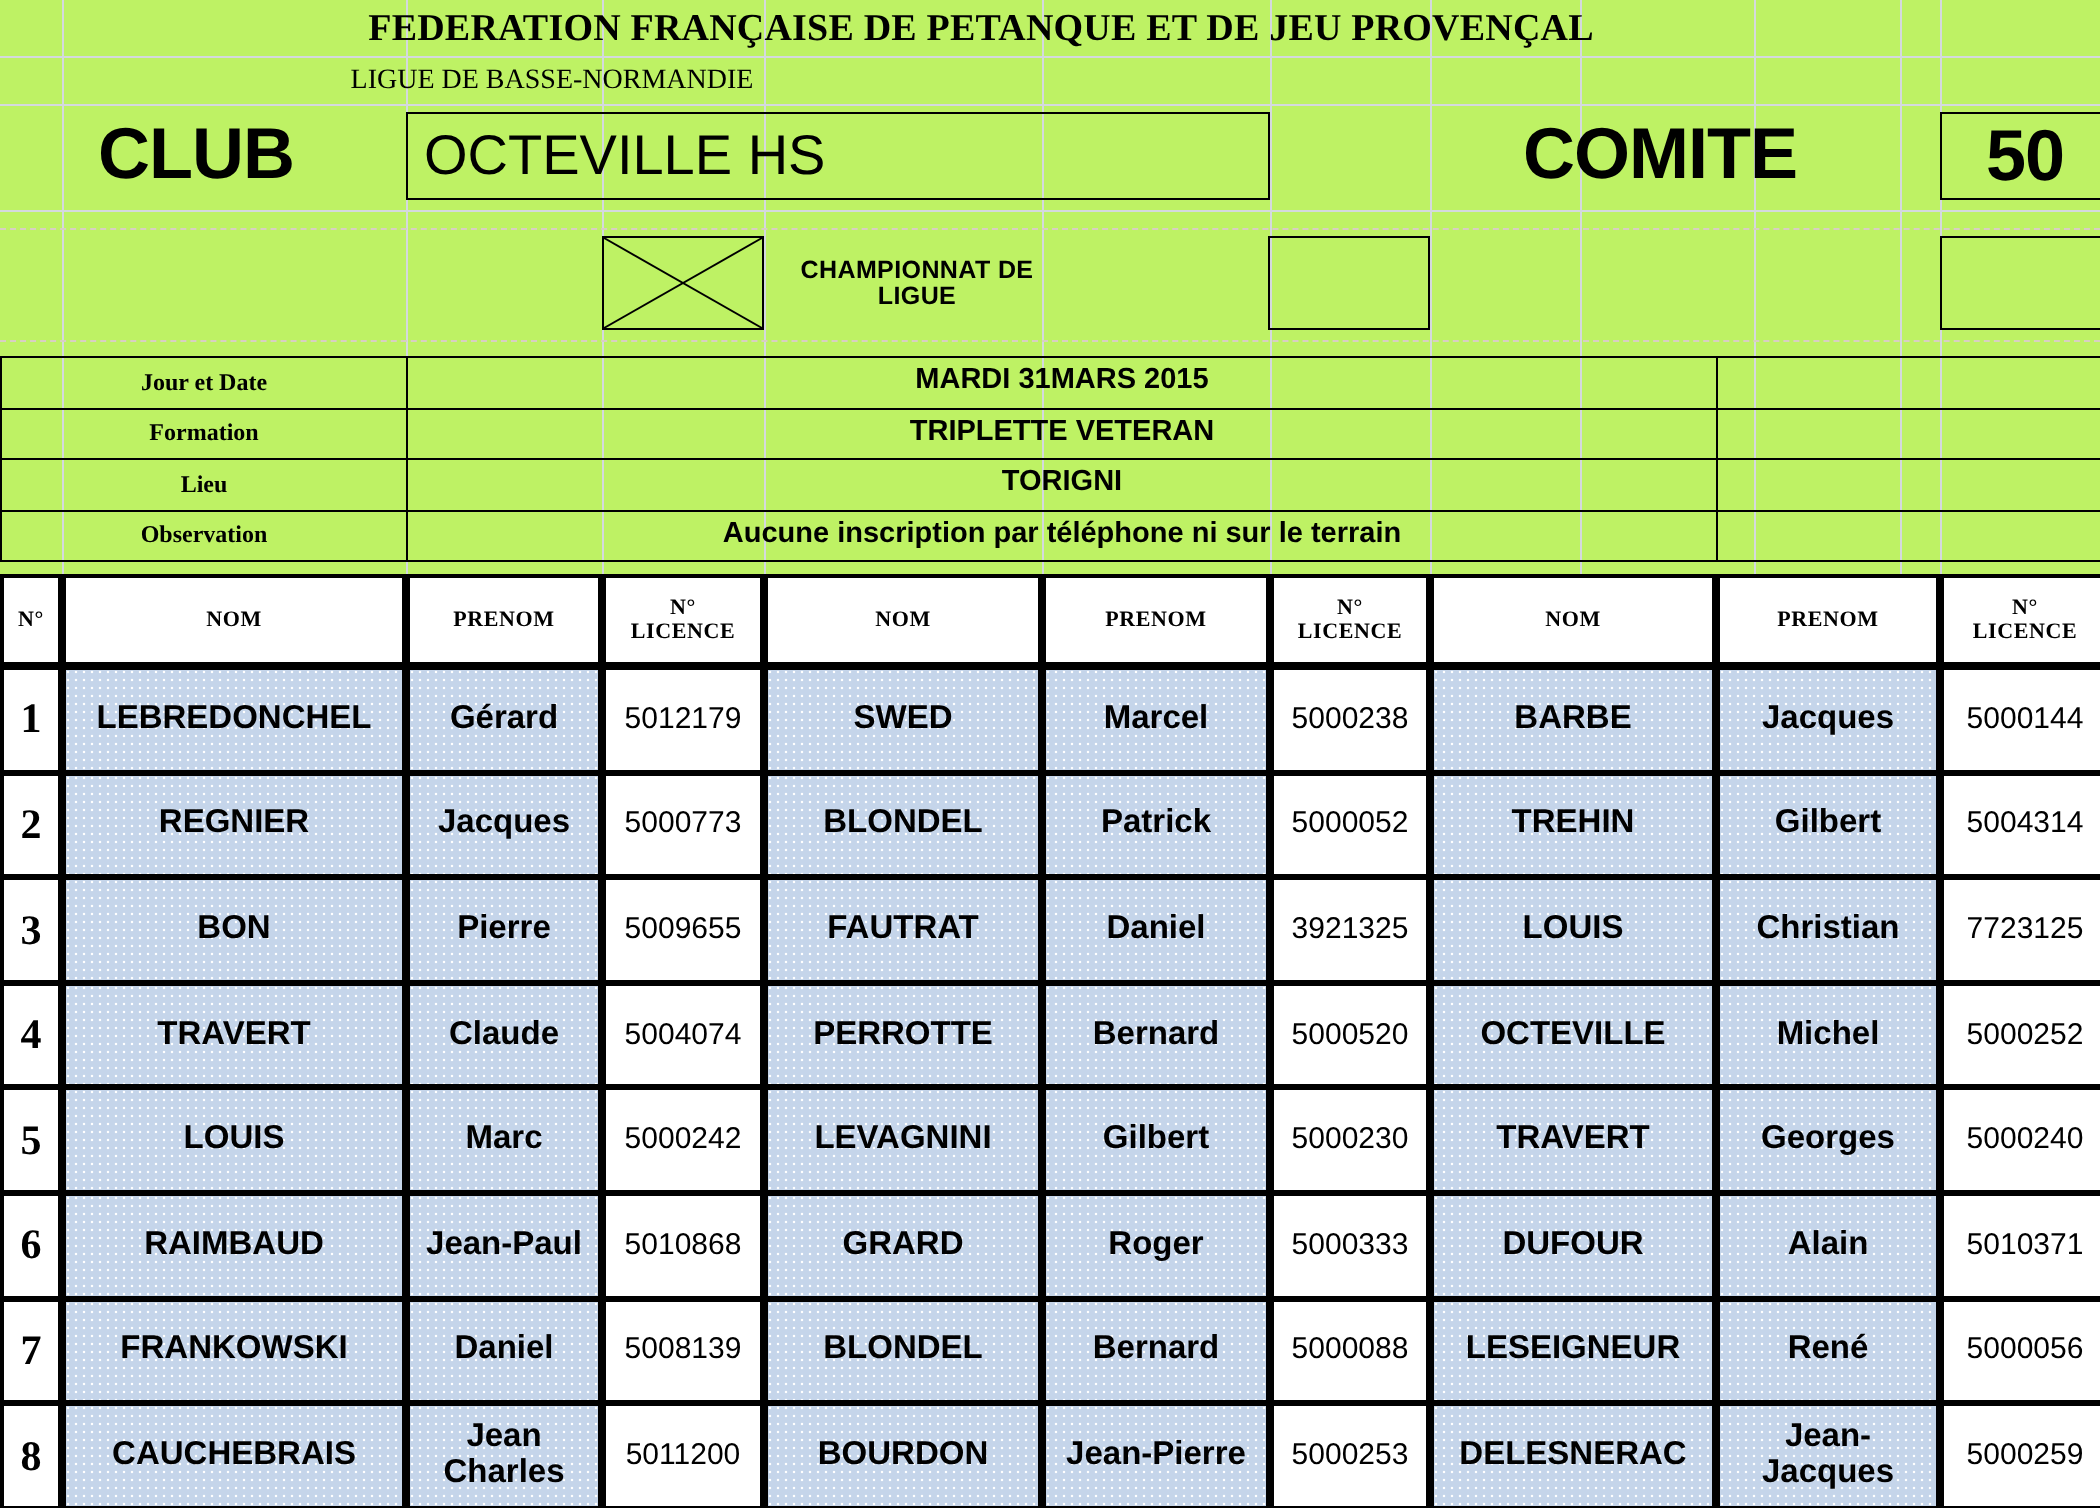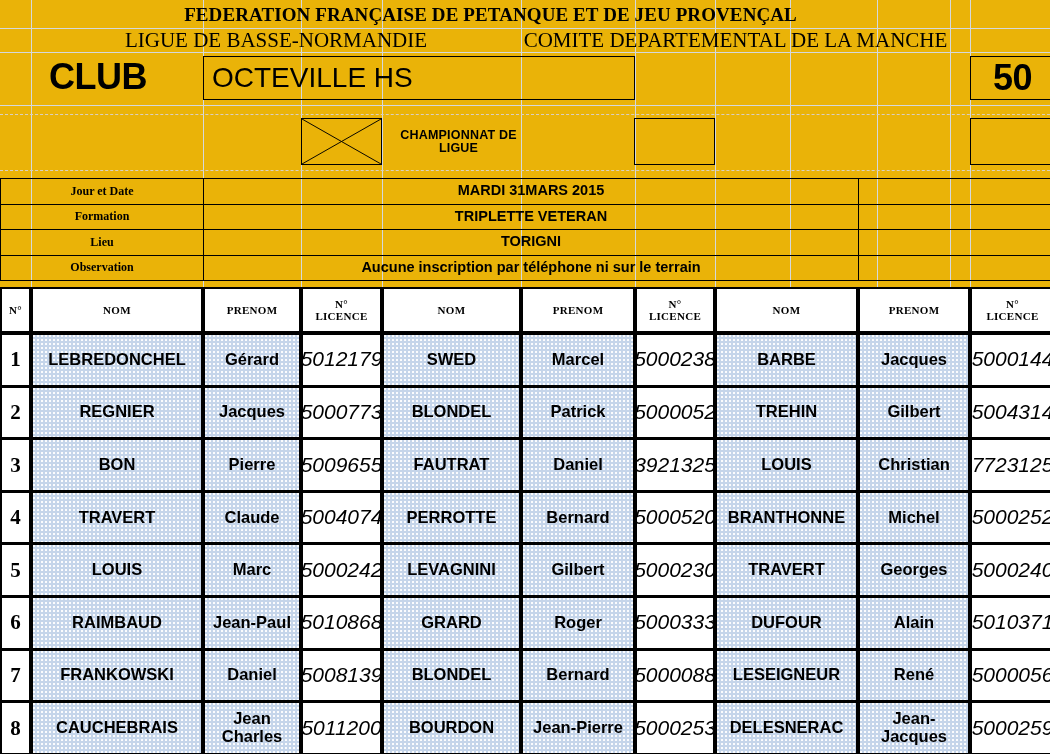"FEDERATION FRANÇAISE DE PETANQUE ET" #sheet { background: #eab308 -> #bef264 }
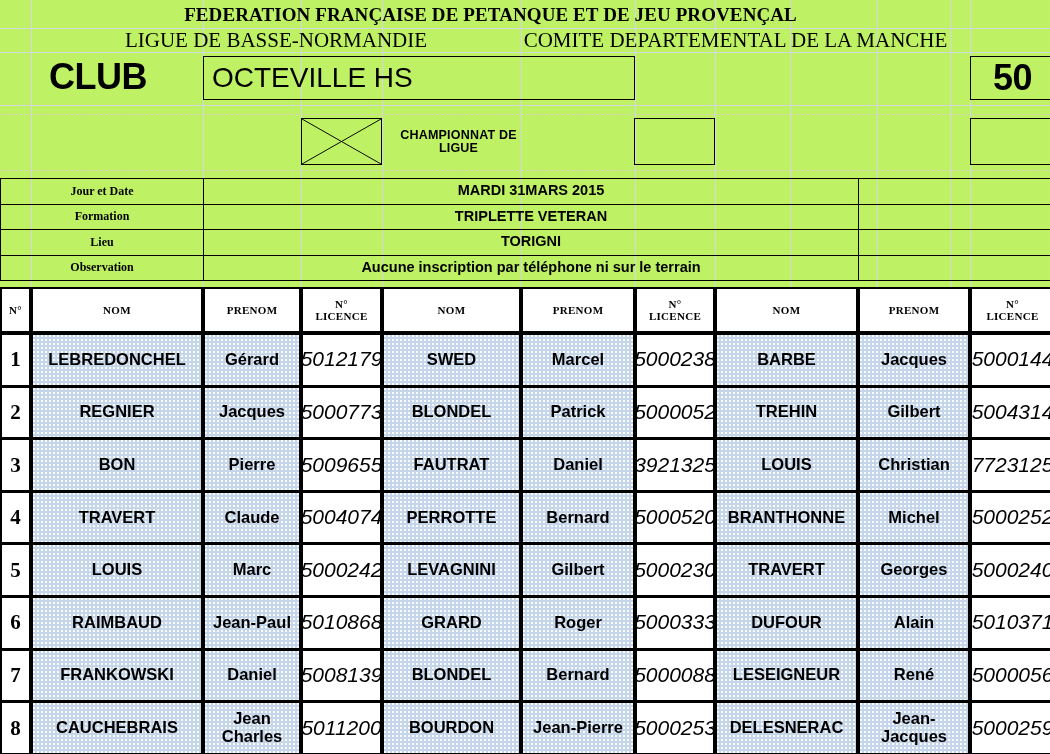"LIGUE DE BASSE-NORMANDIE" .t-sub { font-size: 21px -> 14px }
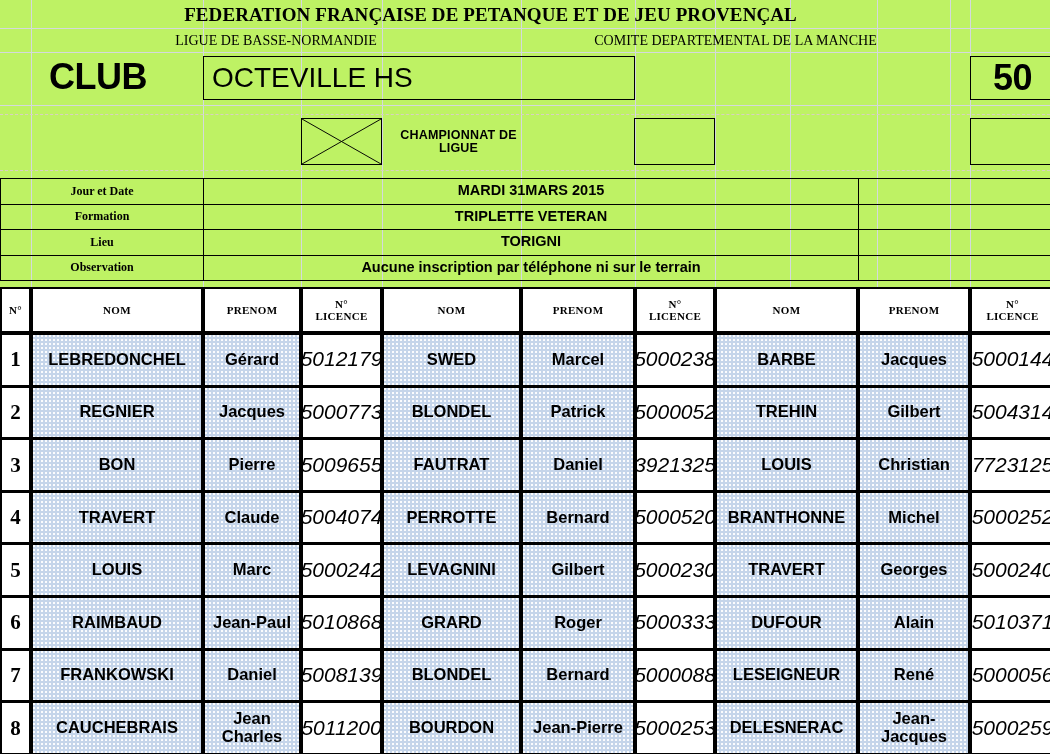"COMITE DEPARTEMENTAL DE LA MANCHE" div.cell { html: <div>COMITE DEPARTEMENTAL DE LA MANCHE</div> -> none }
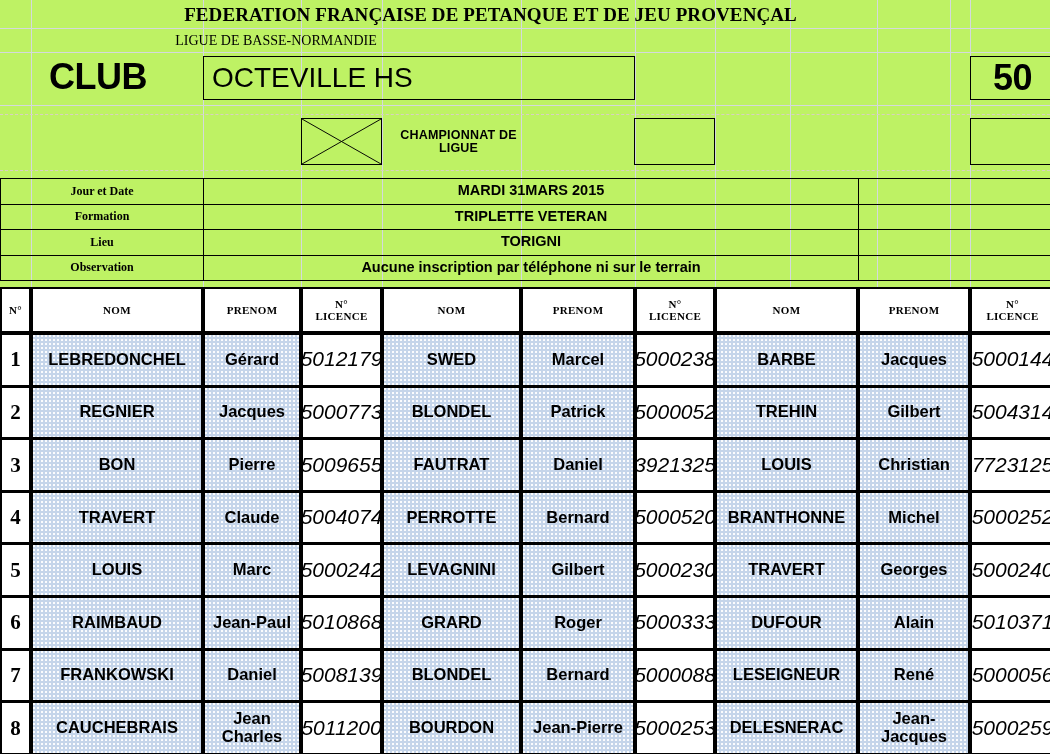"COMITE" div.cell { html: none -> <div>COMITE</div> }
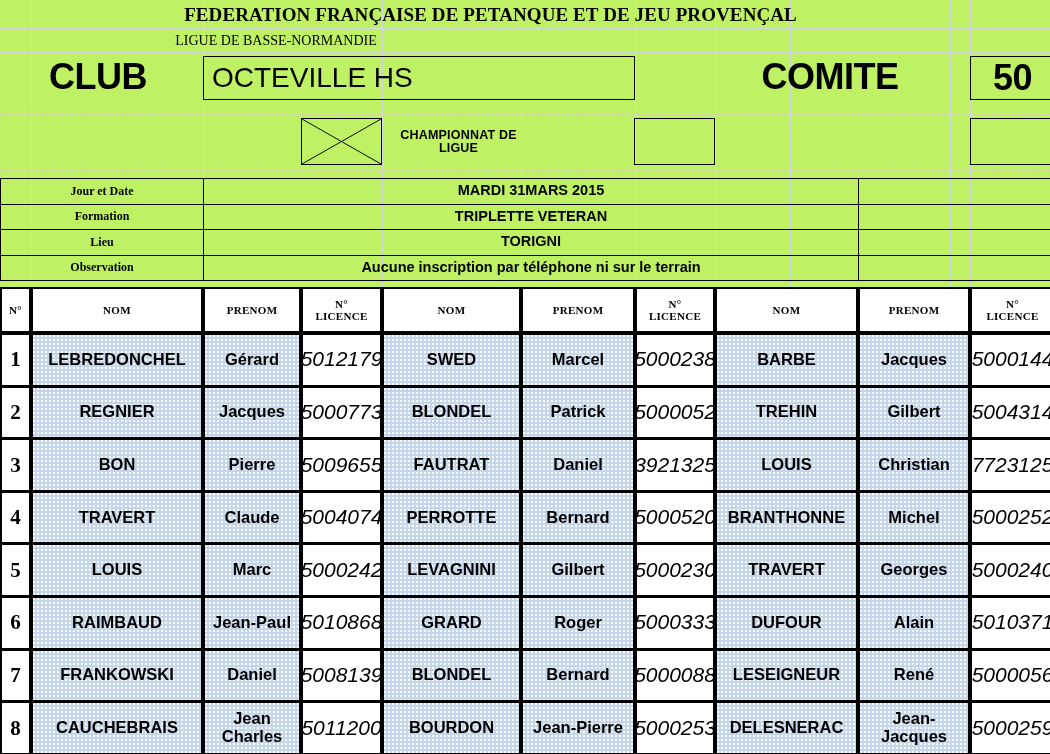"5012179" .t-lic { font-size: 21px -> 15px; font-style: italic -> none }
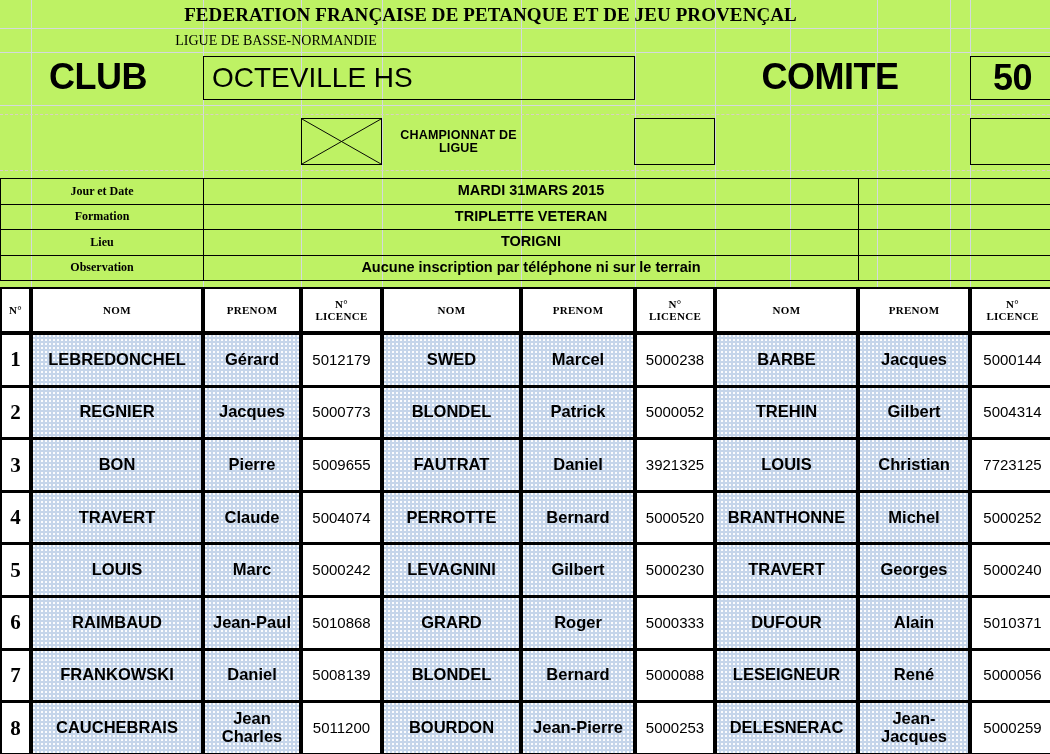"BRANTHONNE" div.cell { text: BRANTHONNE -> OCTEVILLE }
